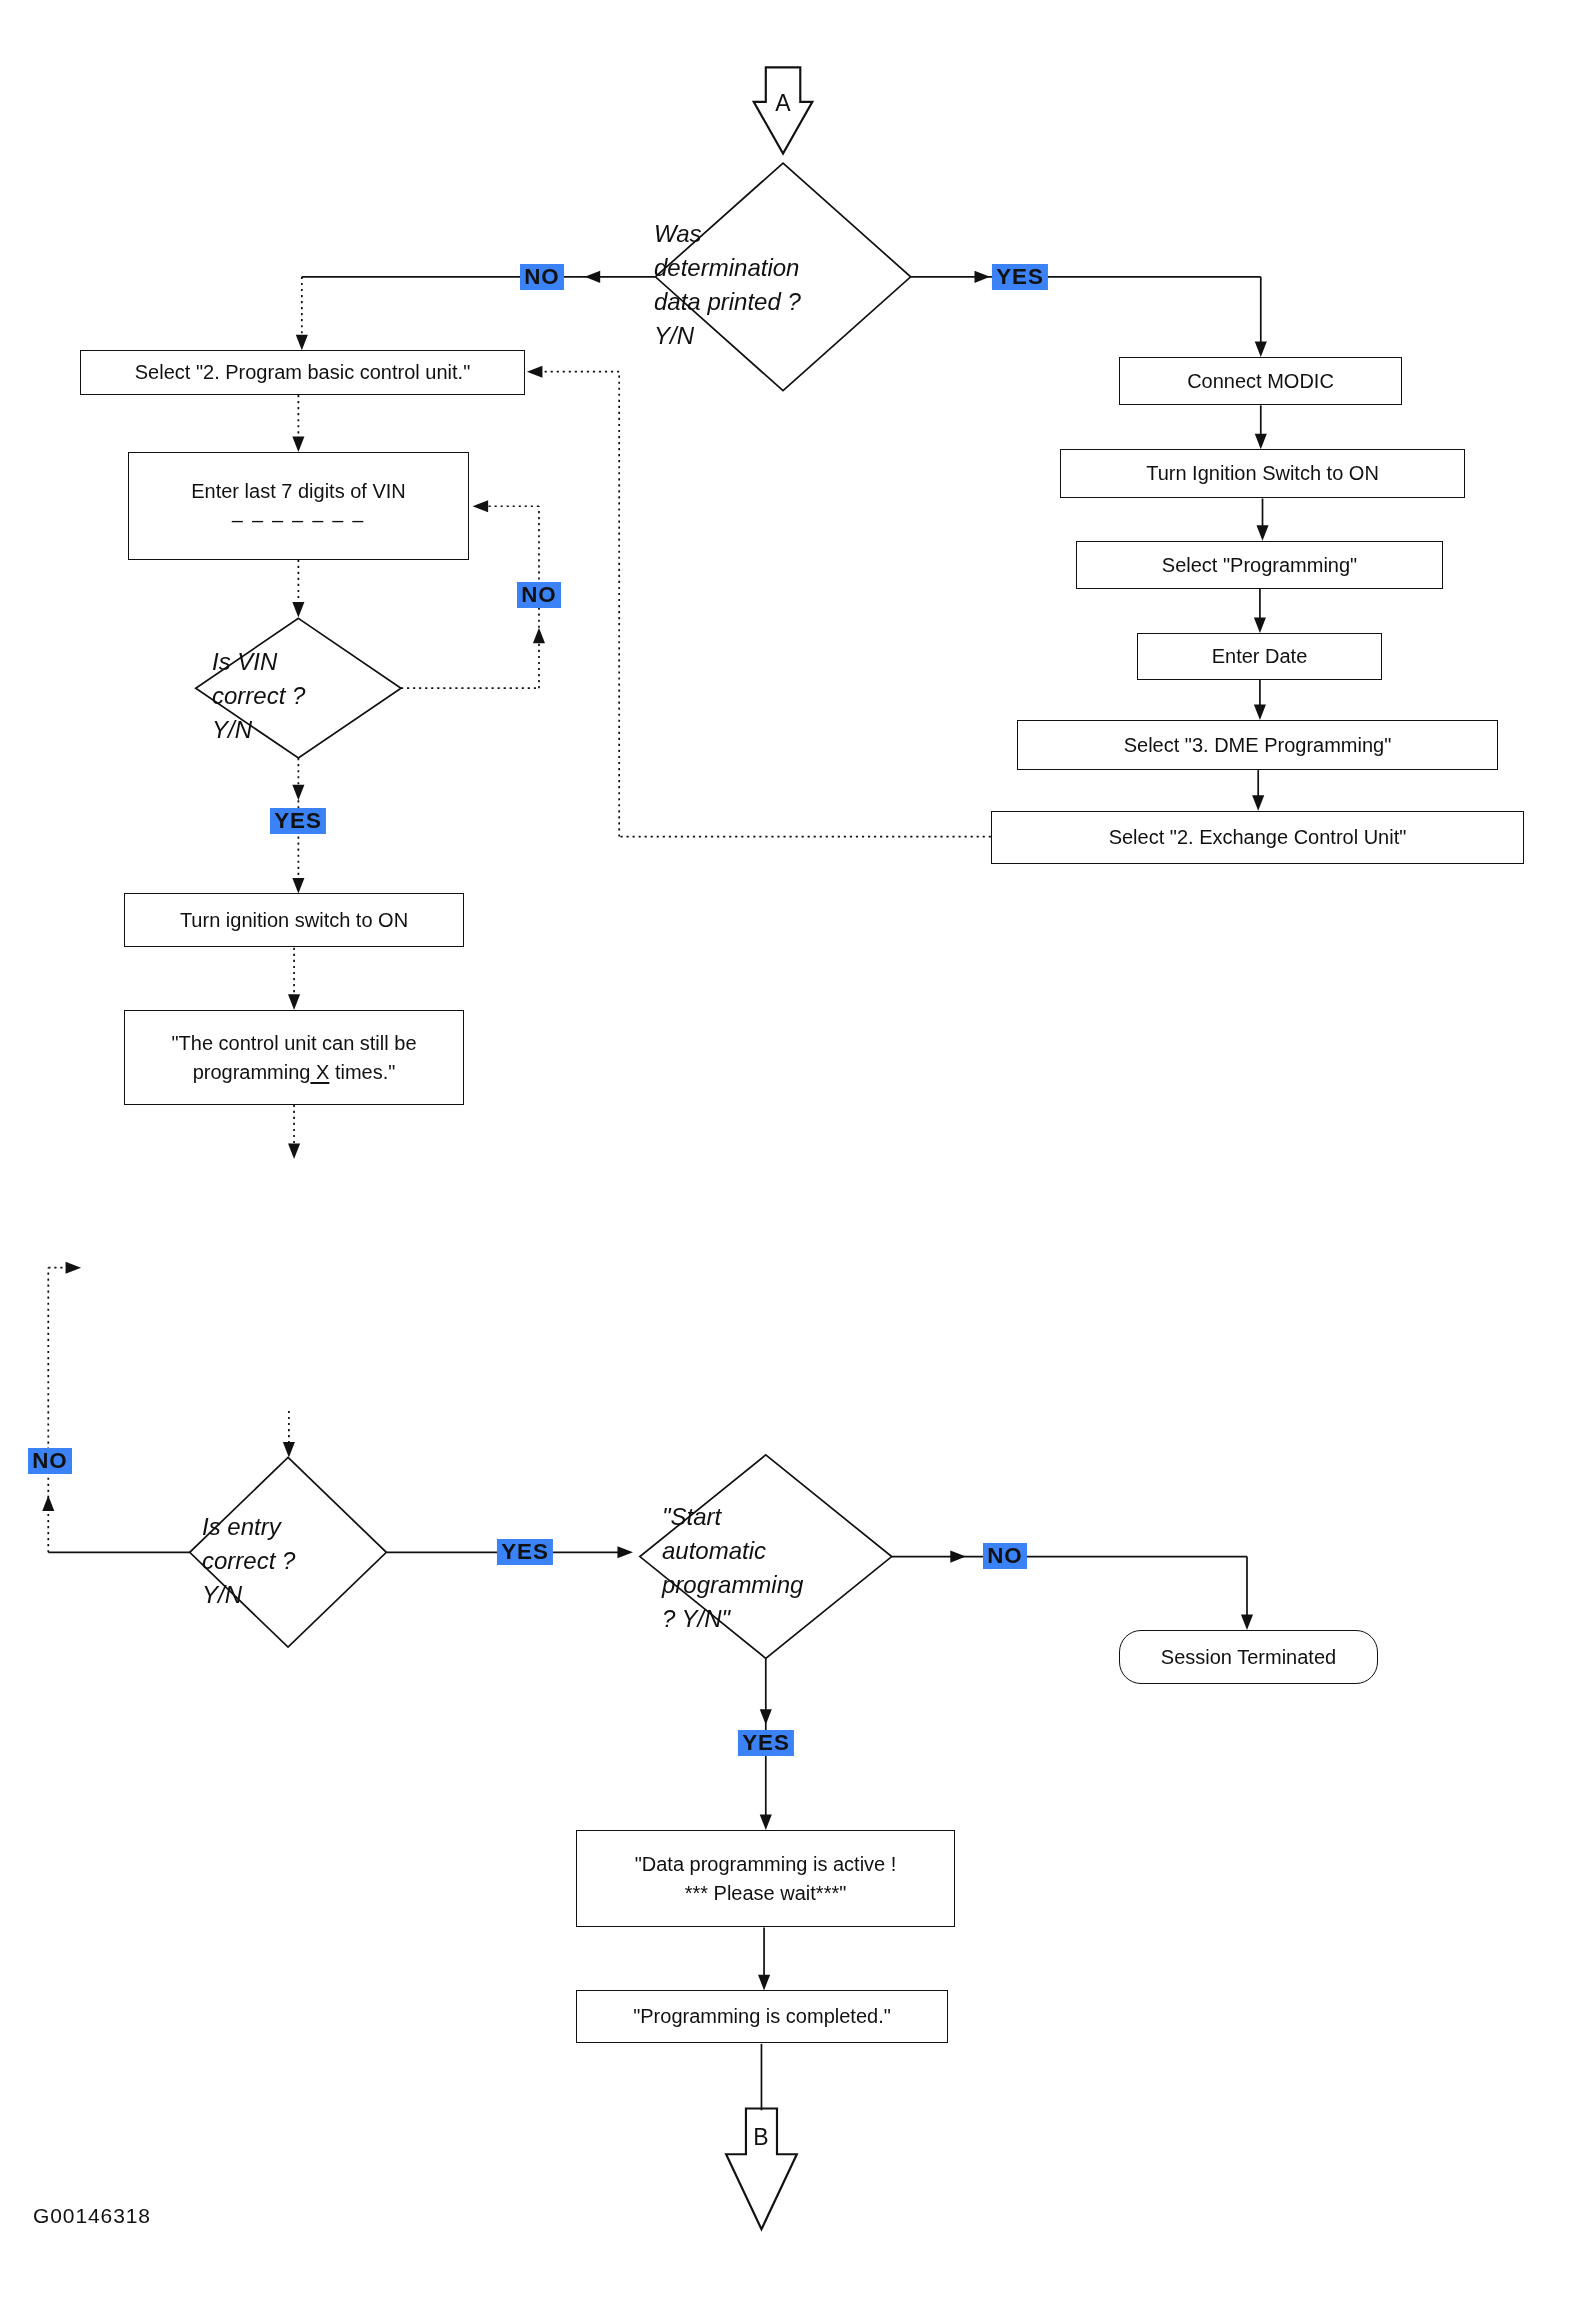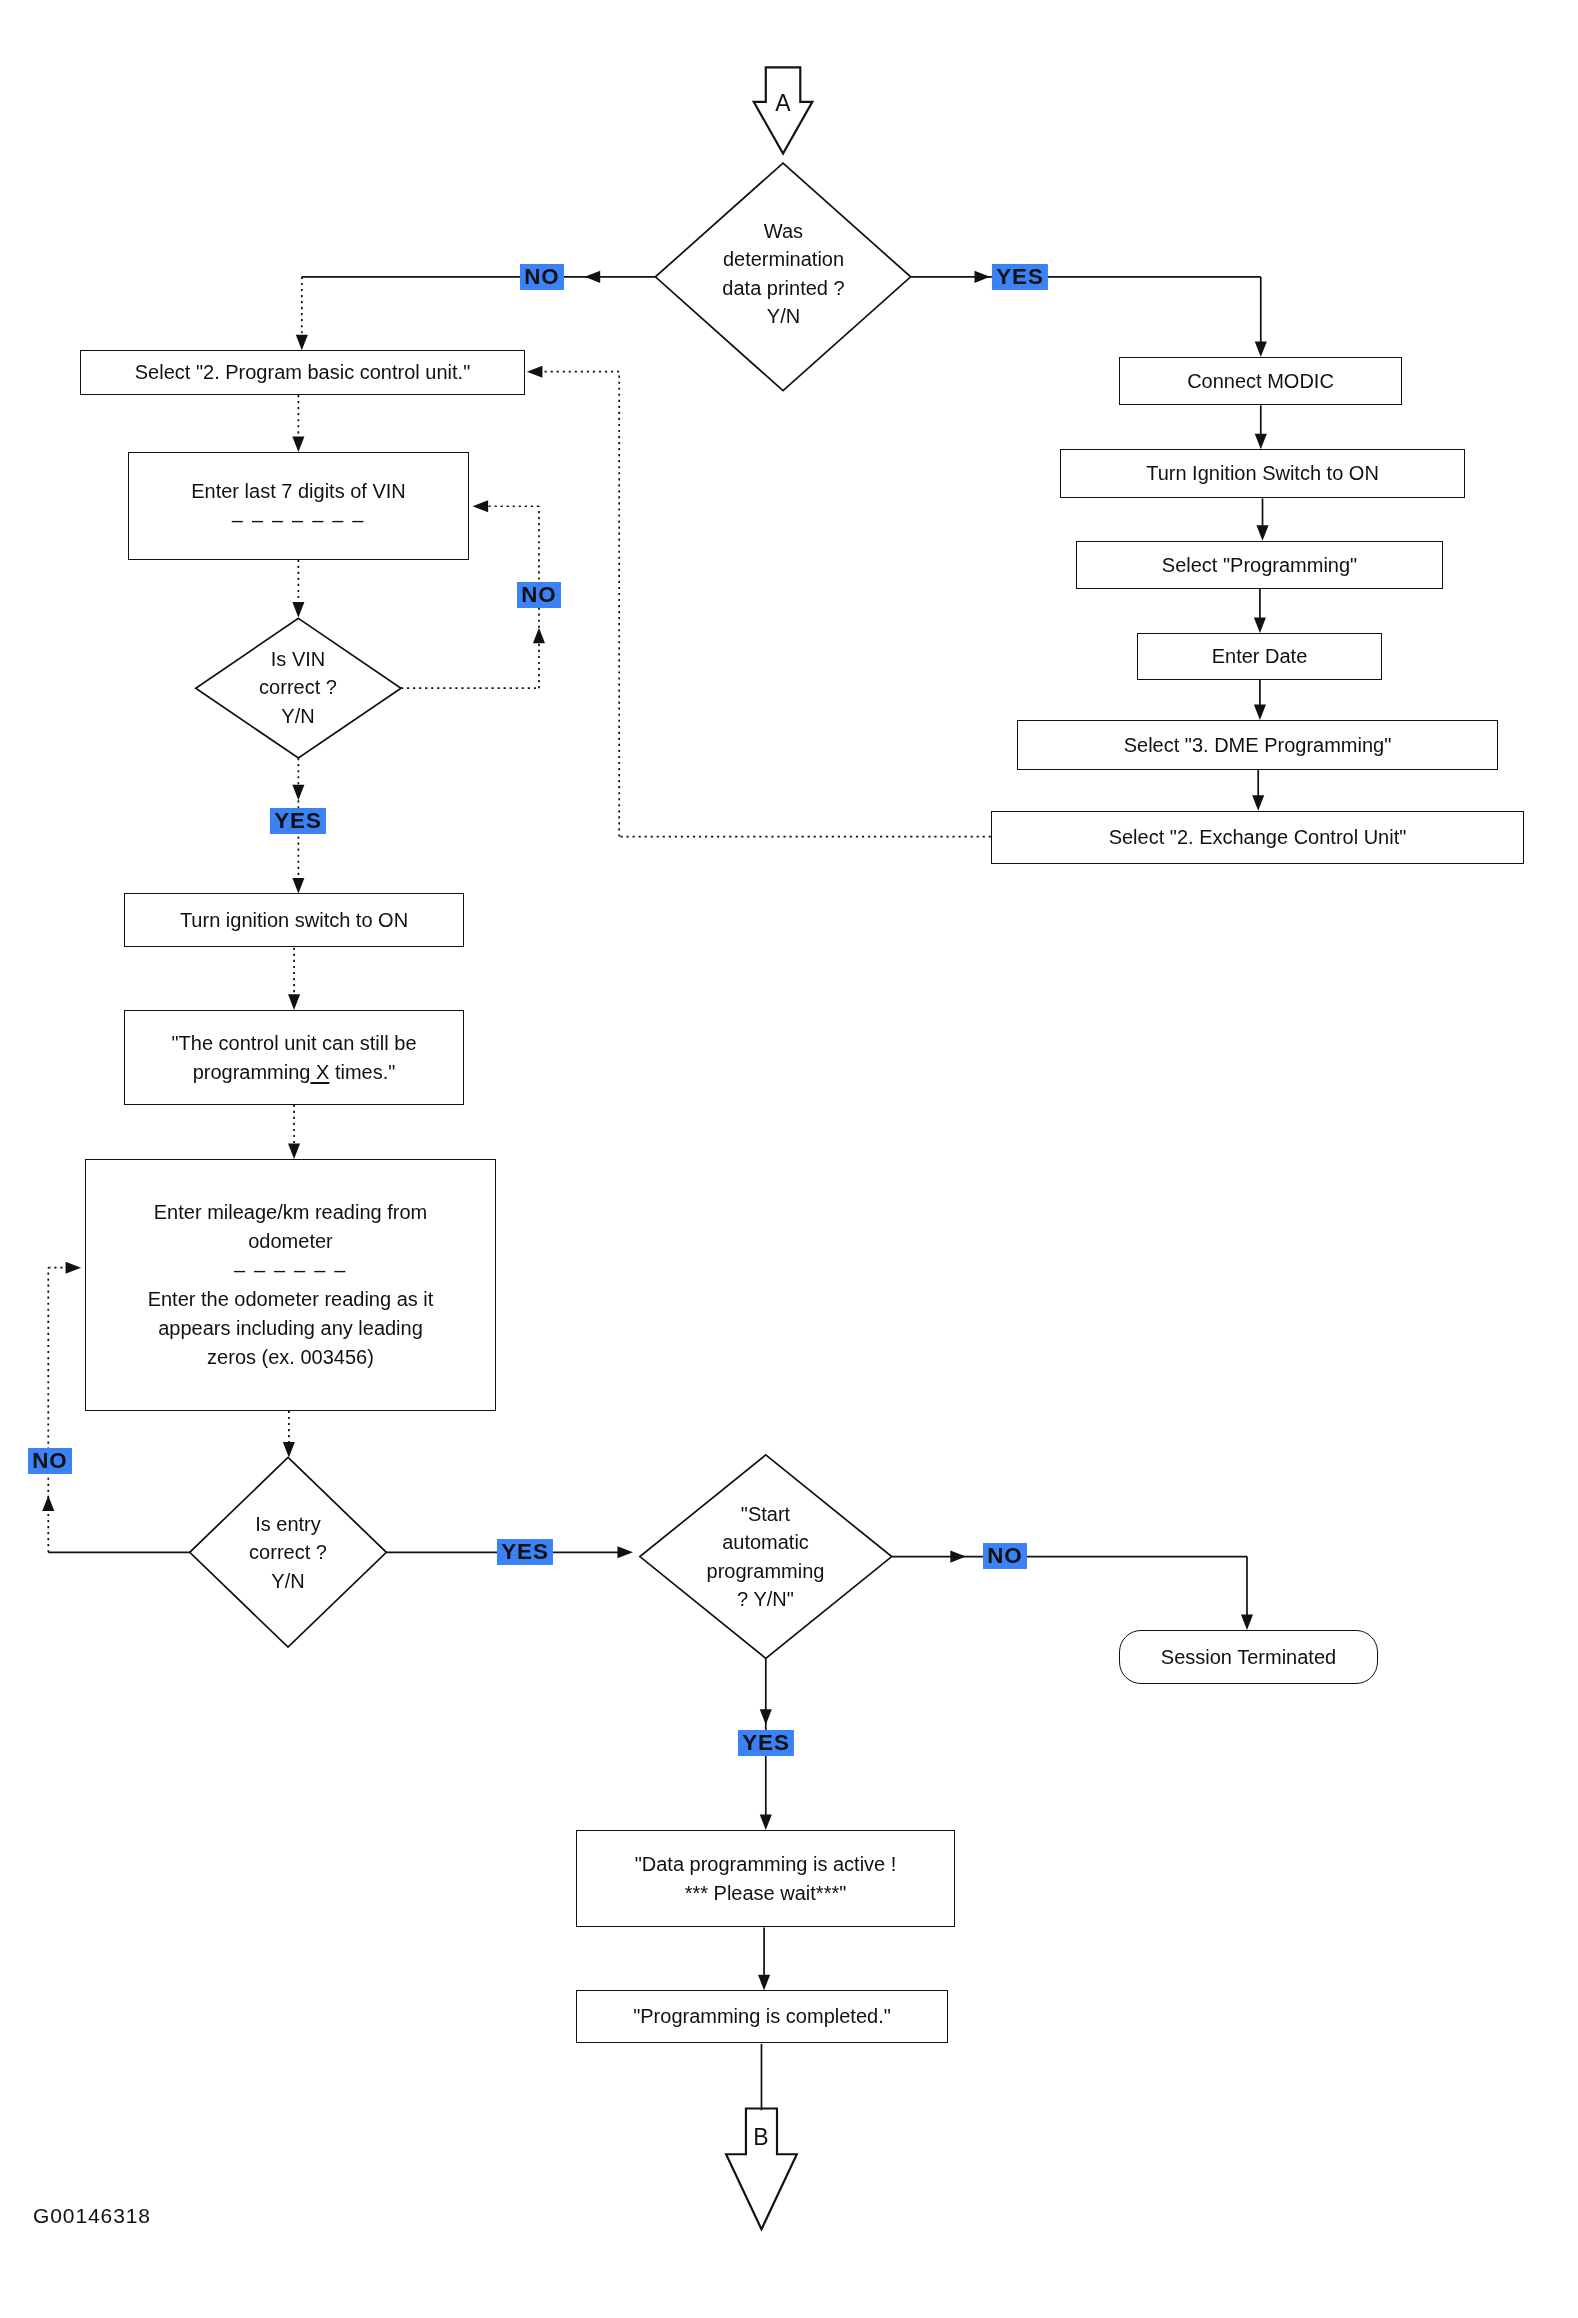"Was" .decision-text { font-size: 20px -> 24px; font-style: none -> italic; text-align: center -> left }
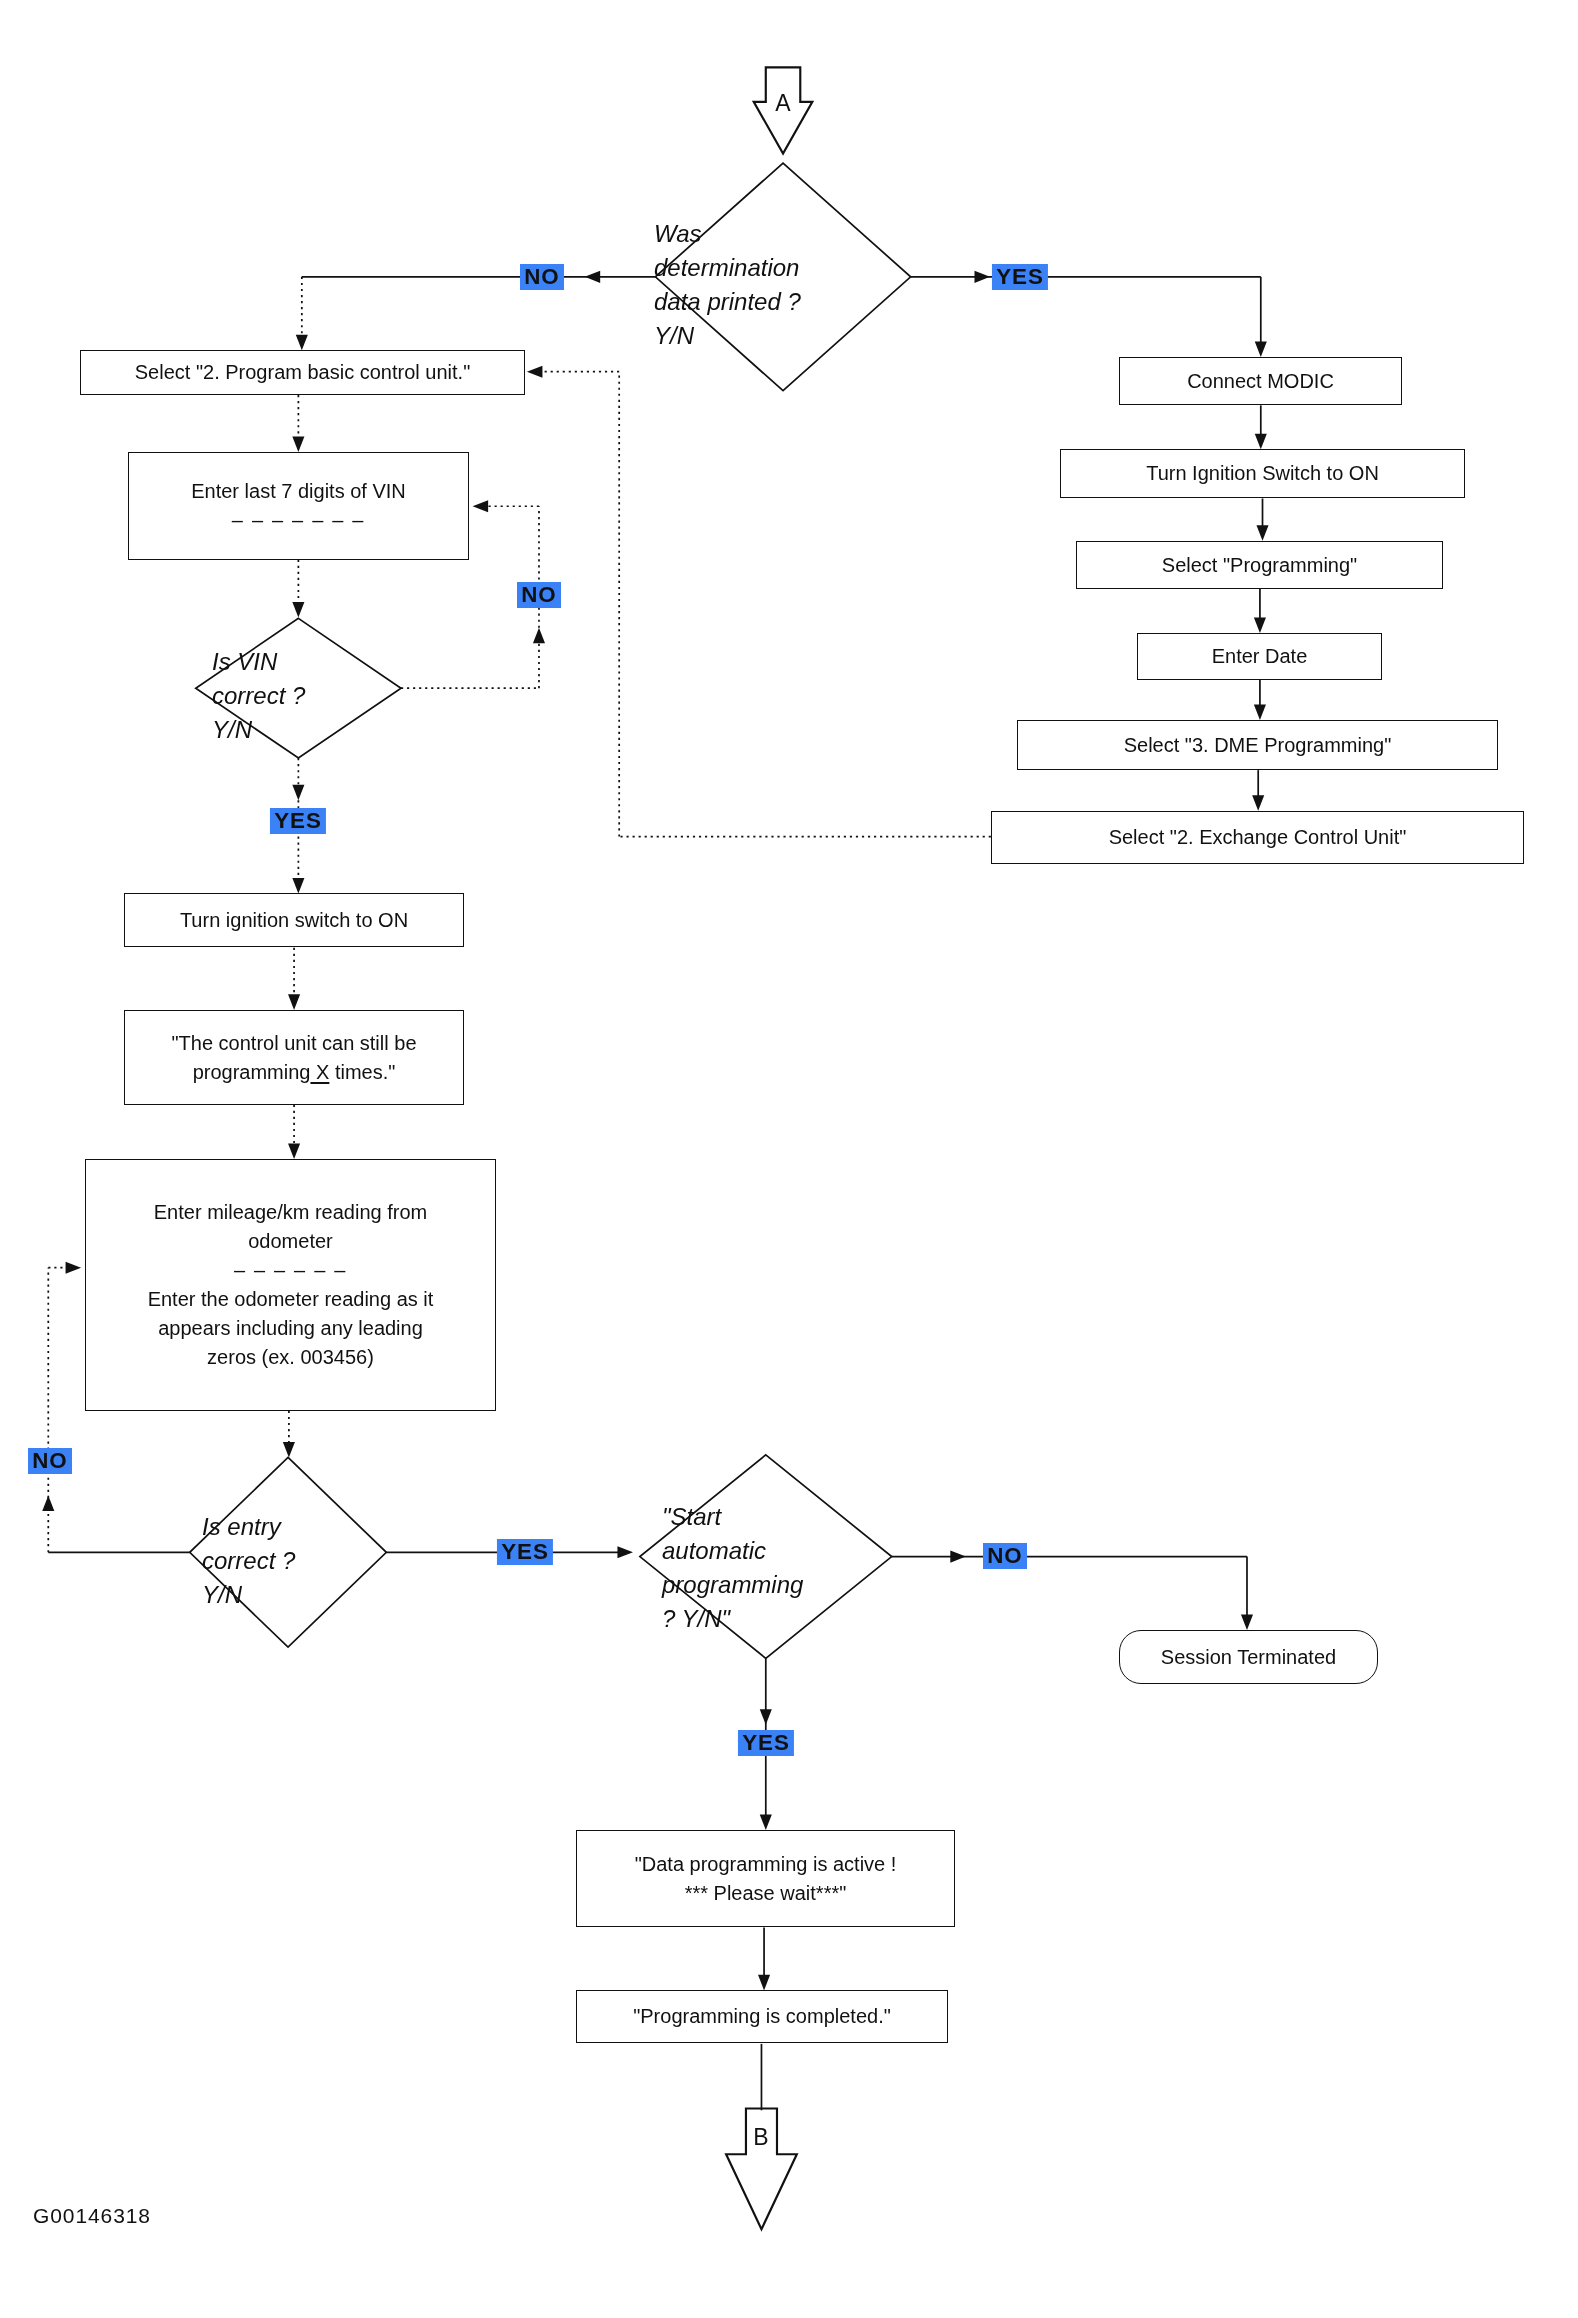"Enter mileage/km reading from" div.box { html: <div> <span>Enter mileage/km reading from</span> <span>odometer</span> <span>– – – – – –</span> <span>Enter the odometer reading as it</span> <span>appears including any leading</span> <span>zeros (ex. 003456)</span> </div> -> none }
